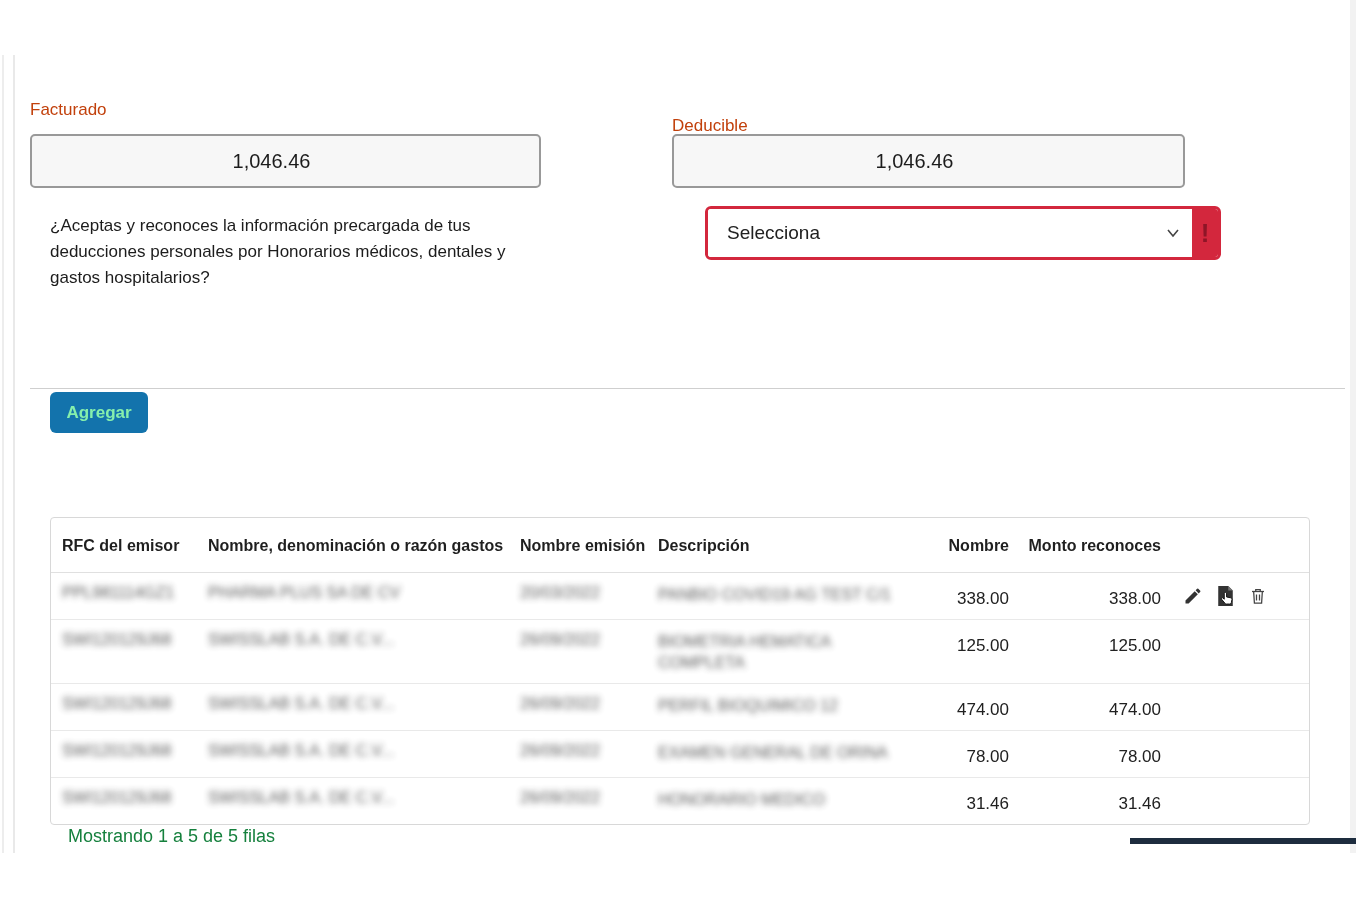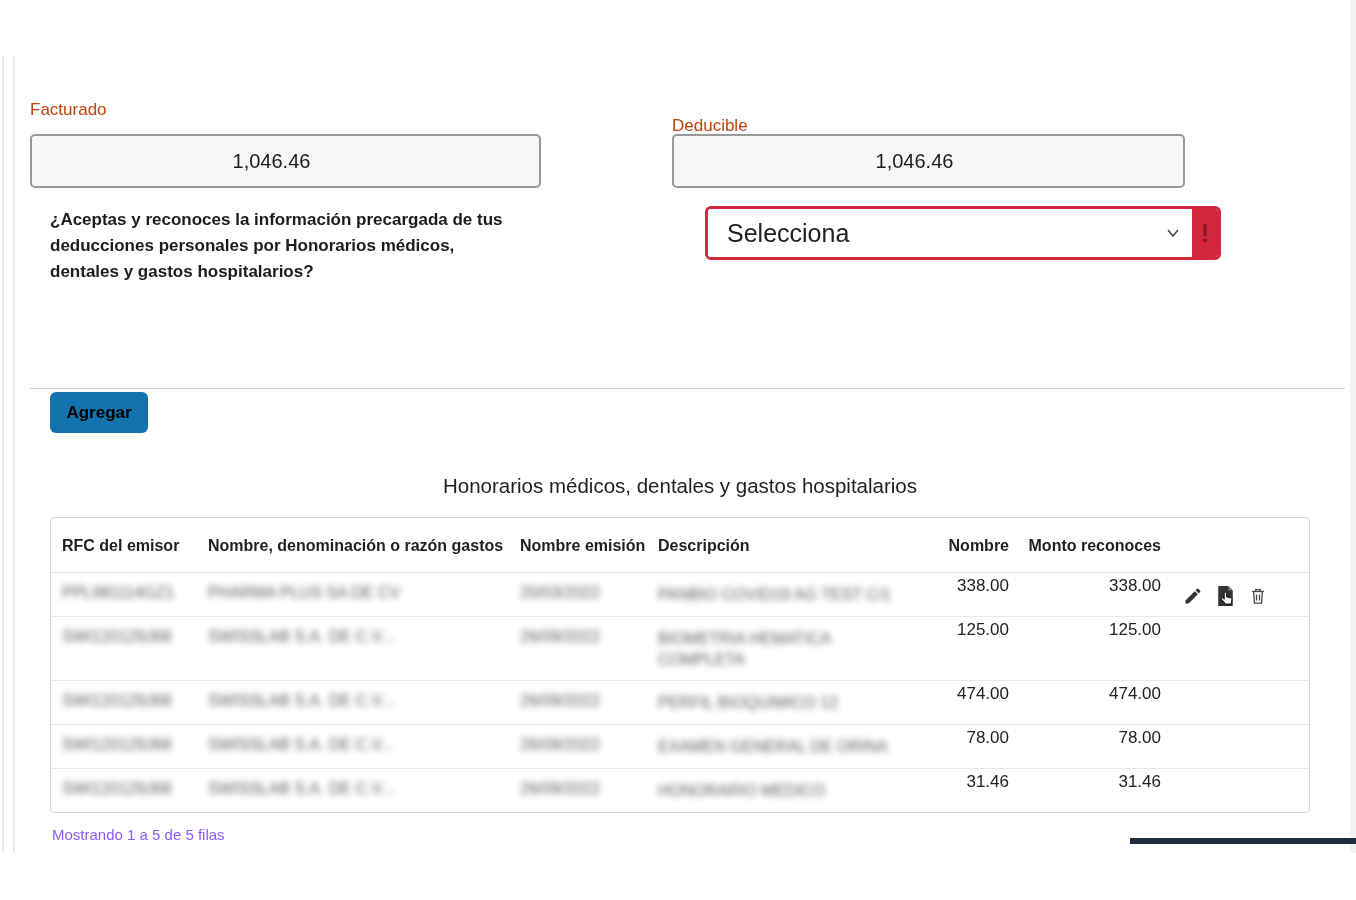"¿Aceptas y reconoces la información" .question { font-weight: bold -> none; top: 207px -> 213px }
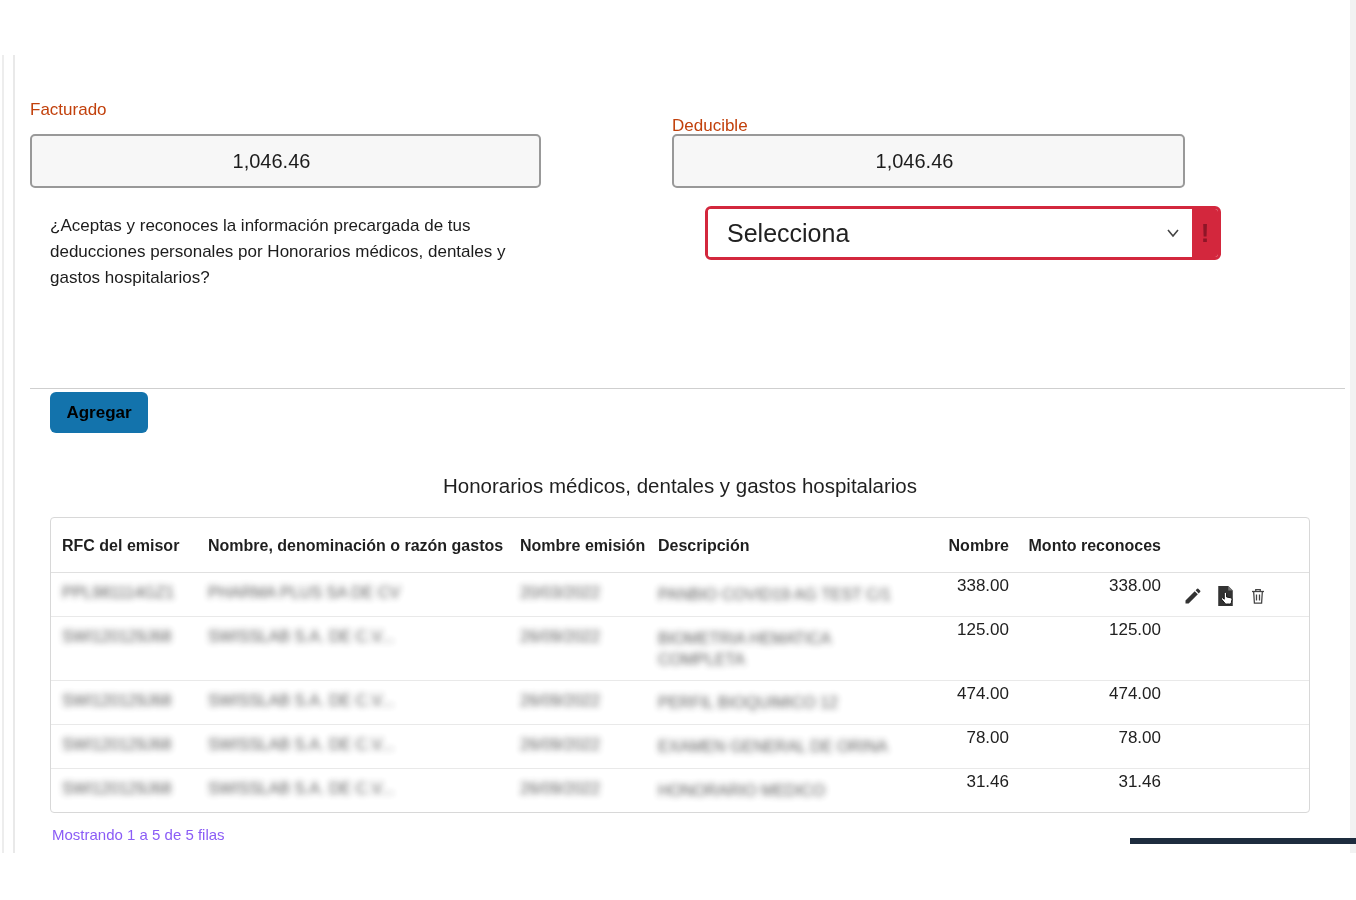"Selecciona" .select-box { font-size: 25px -> 19px }
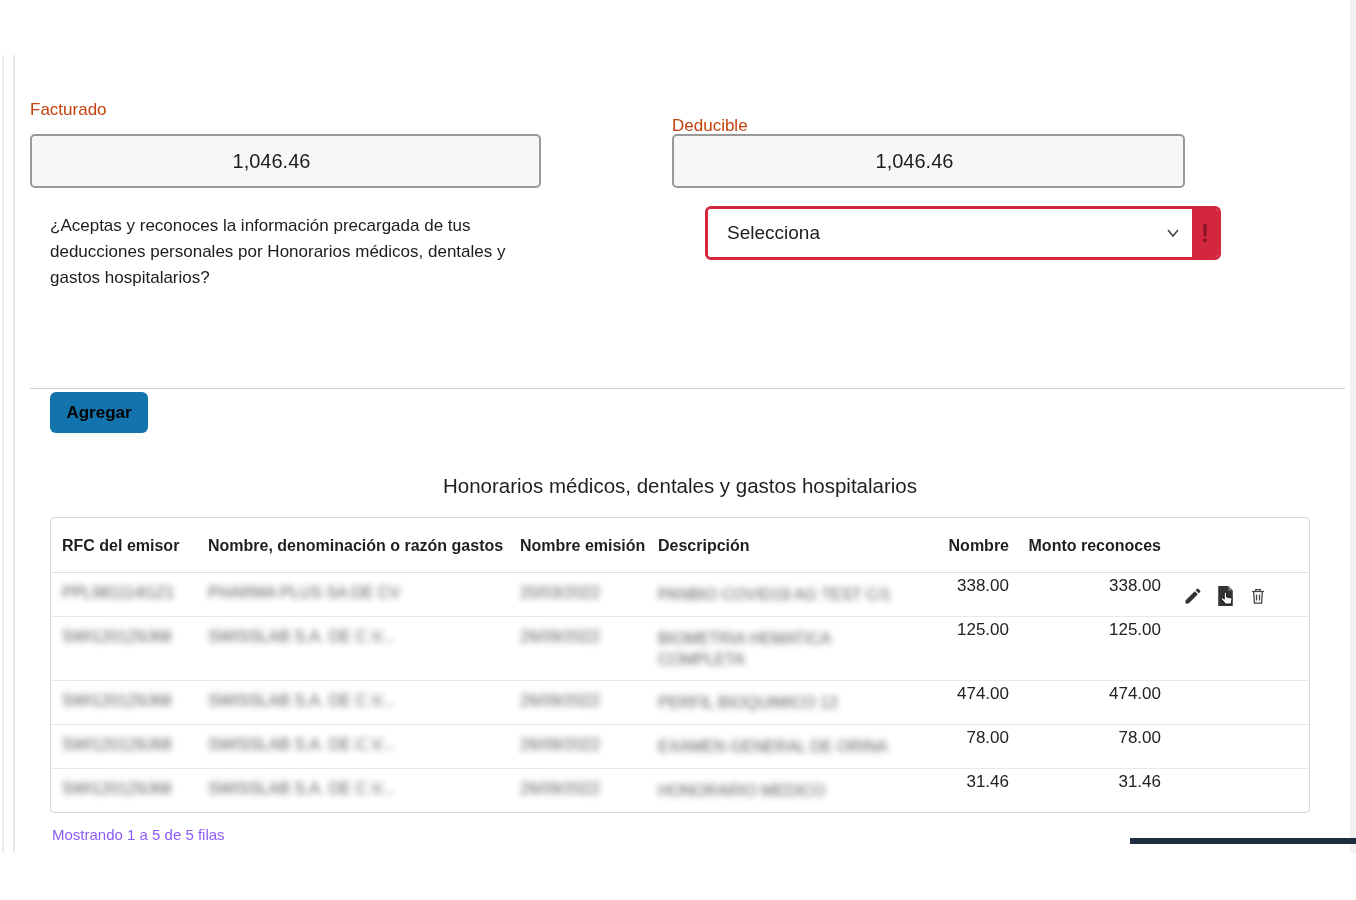"Agregar" .btn-agregar { color: #000000 -> #86efac }
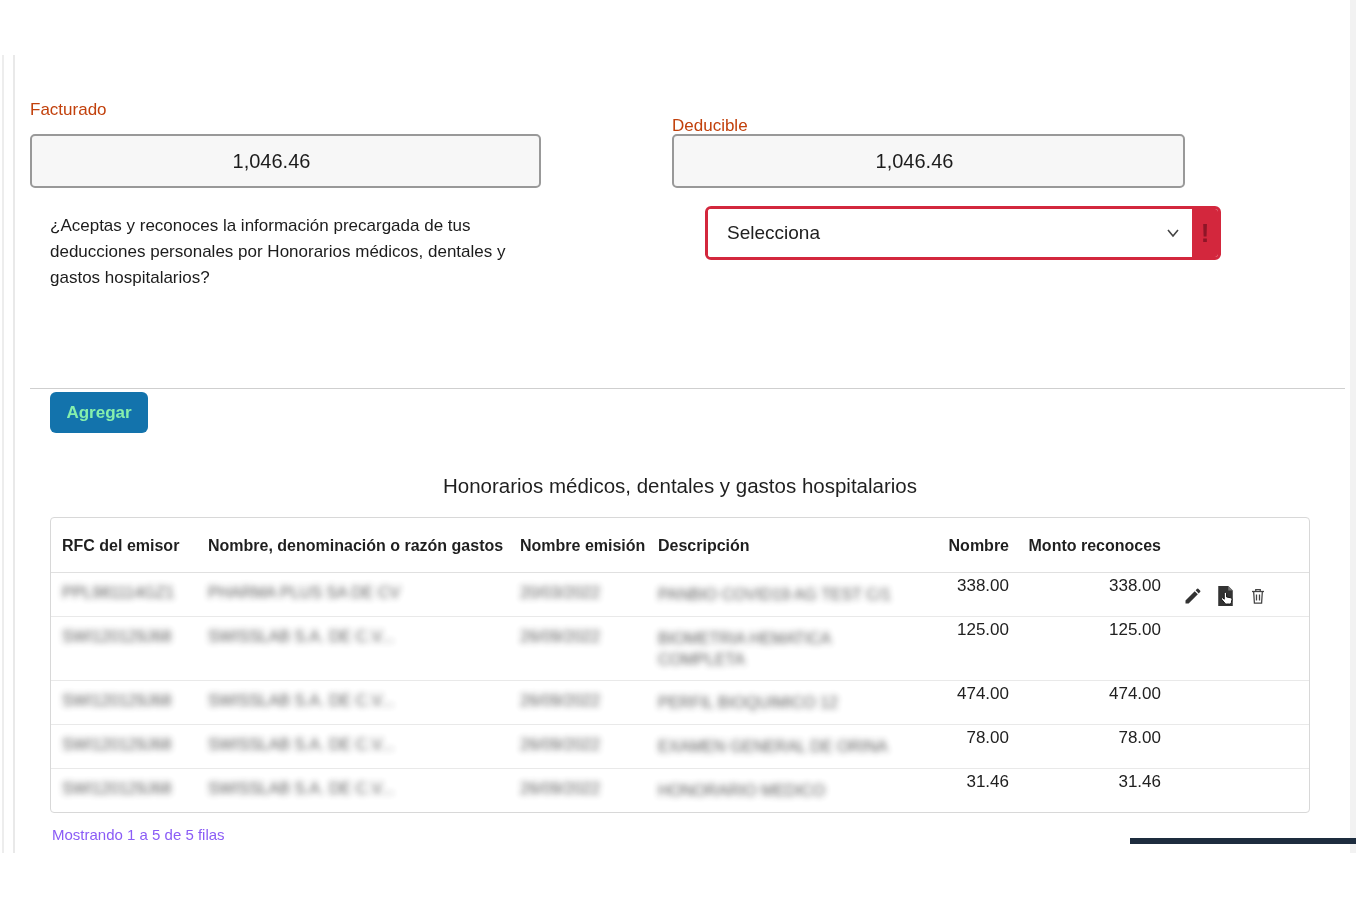"Honorarios médicos, dentales y gastos" div.table-title { html: <div>Honorarios médicos, dentales y gastos hospitalarios</div> -> none }
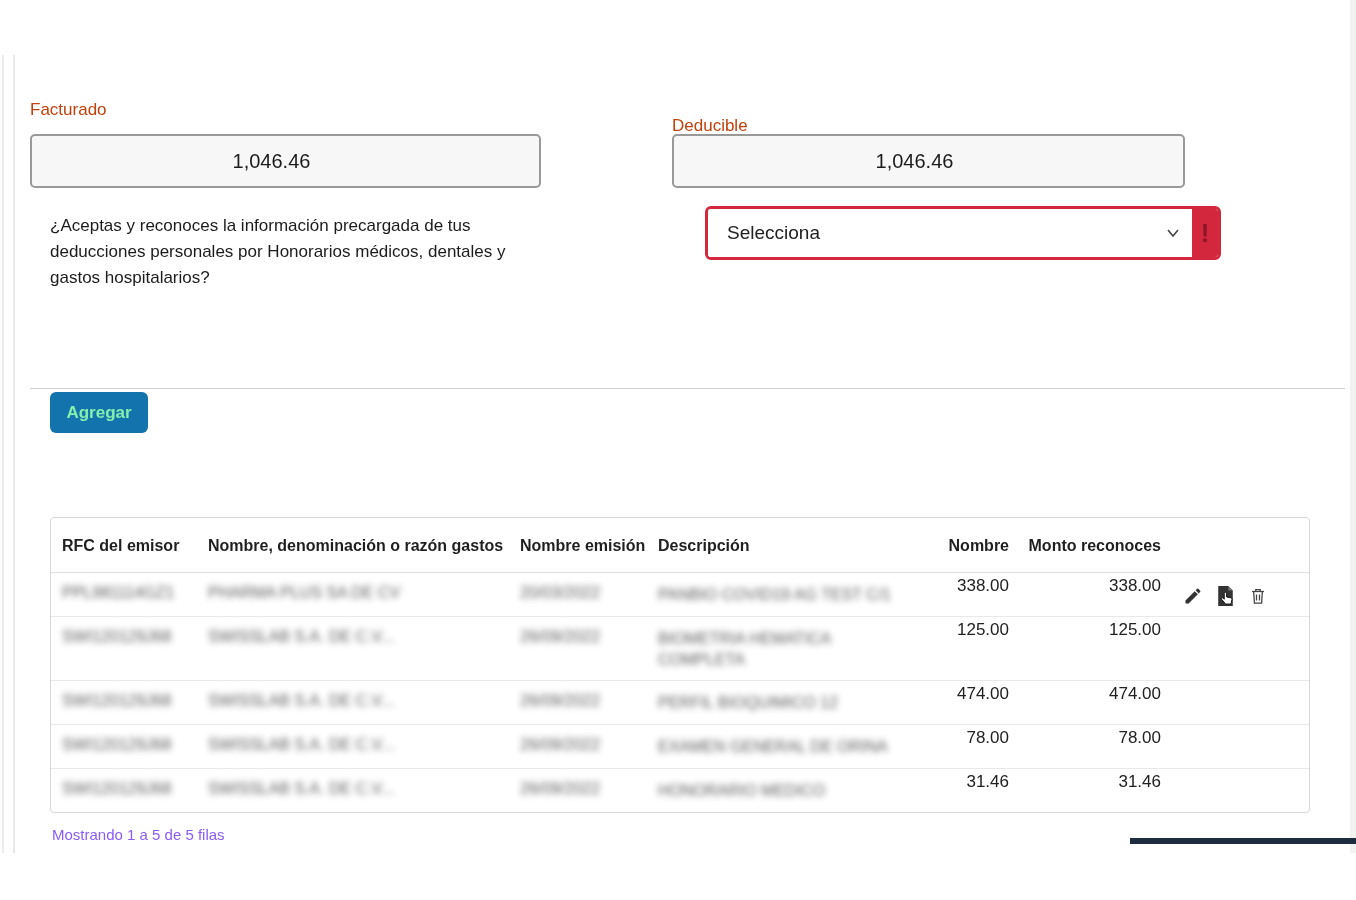"338.00" td.num { padding-top: 3px -> 16px }
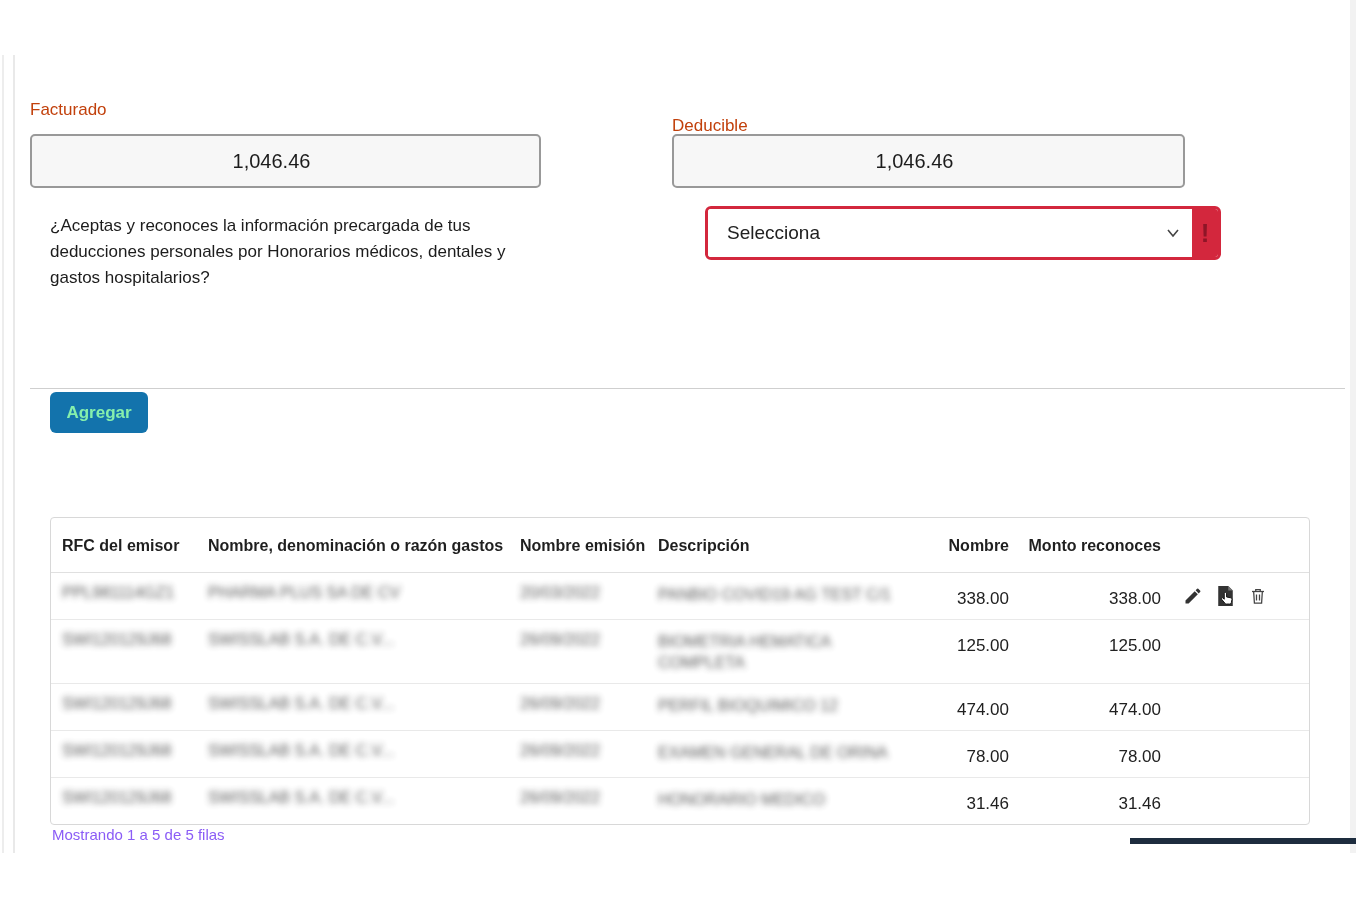"Mostrando 1 a 5 de" .pagination { color: #8b5cf6 -> #15803d; font-size: 15px -> 18px; left: 52px -> 68px }
